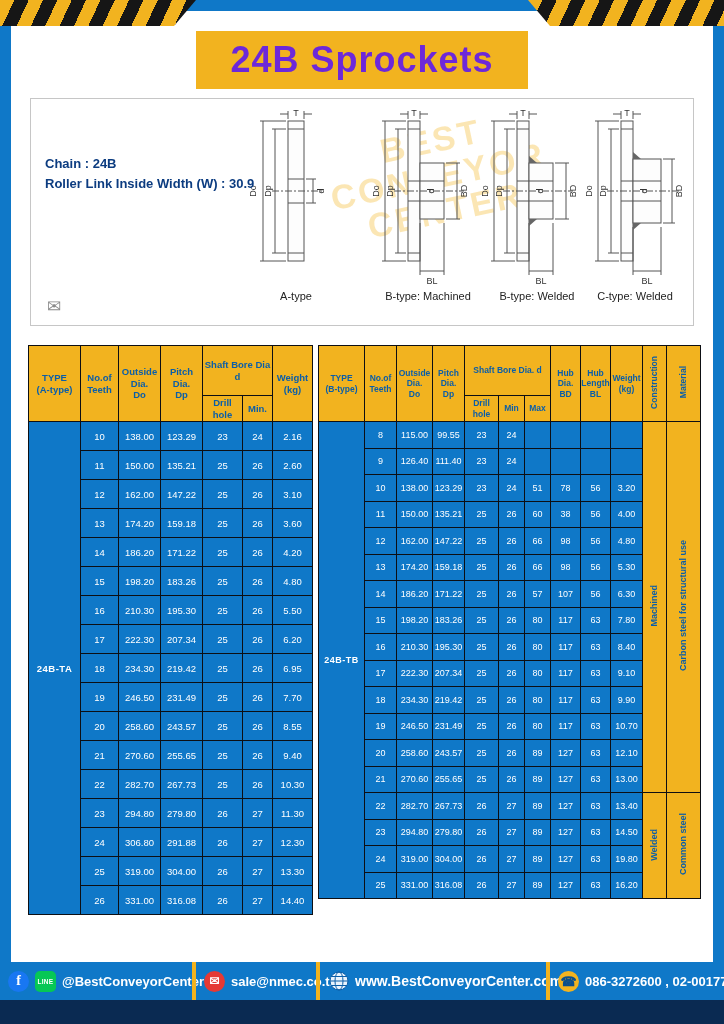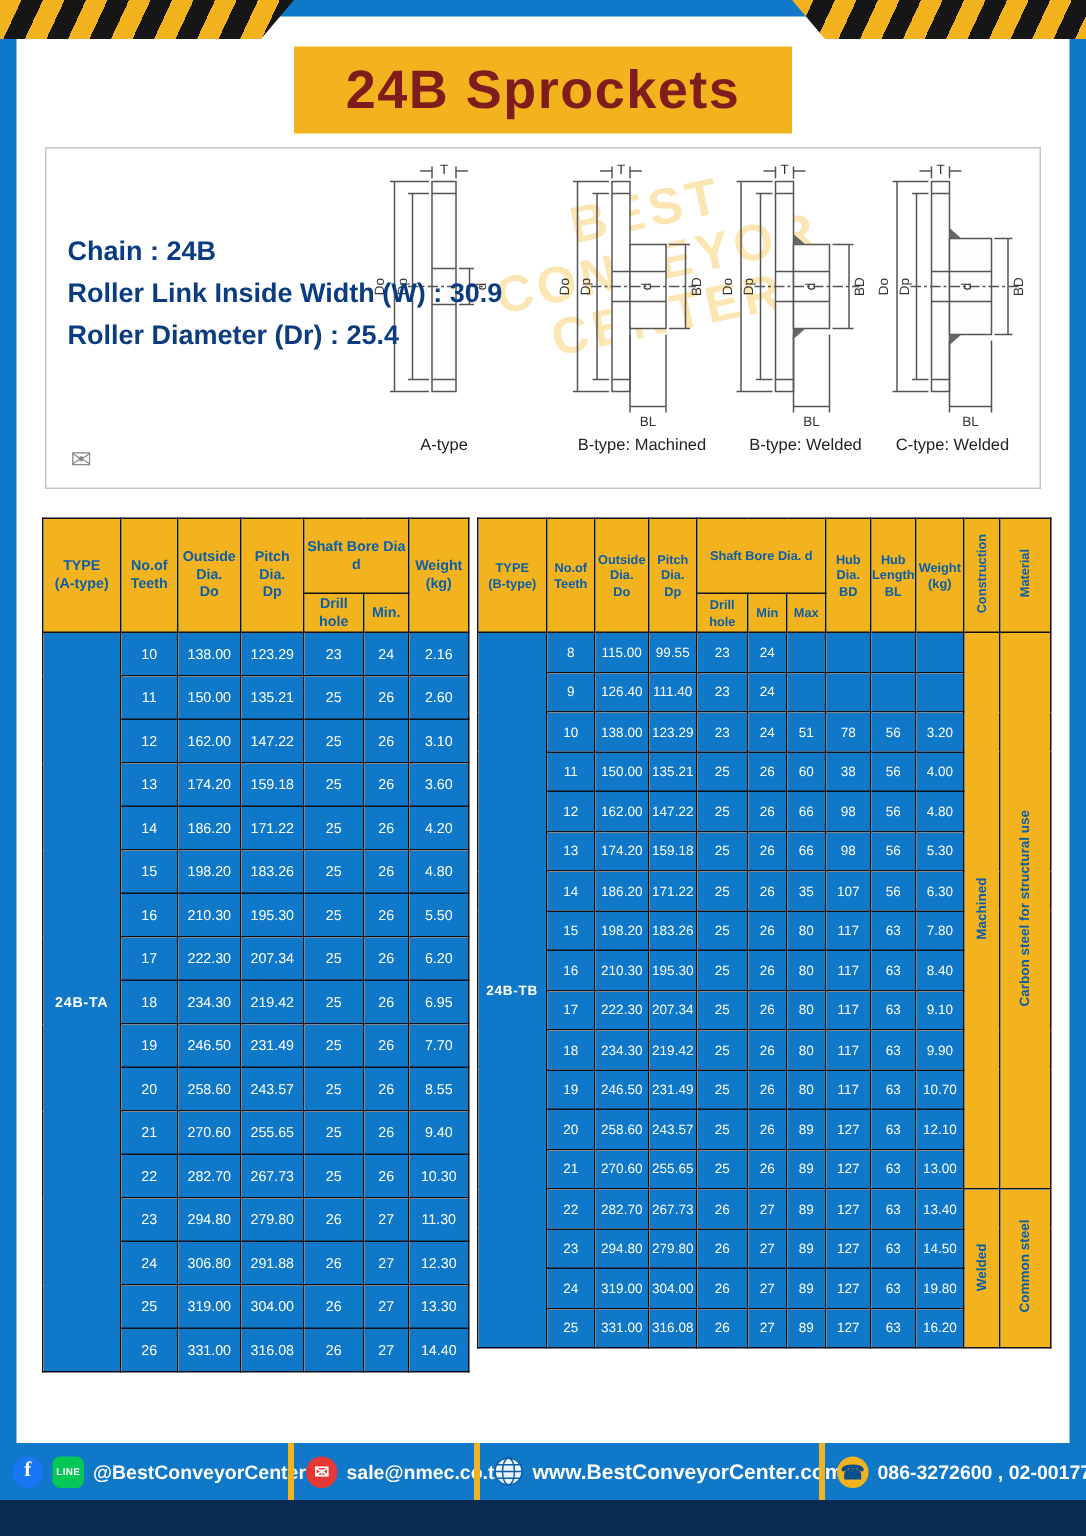"24B Sprockets" .title-banner h1 { color: #7f1d1d -> #6d28d9 }
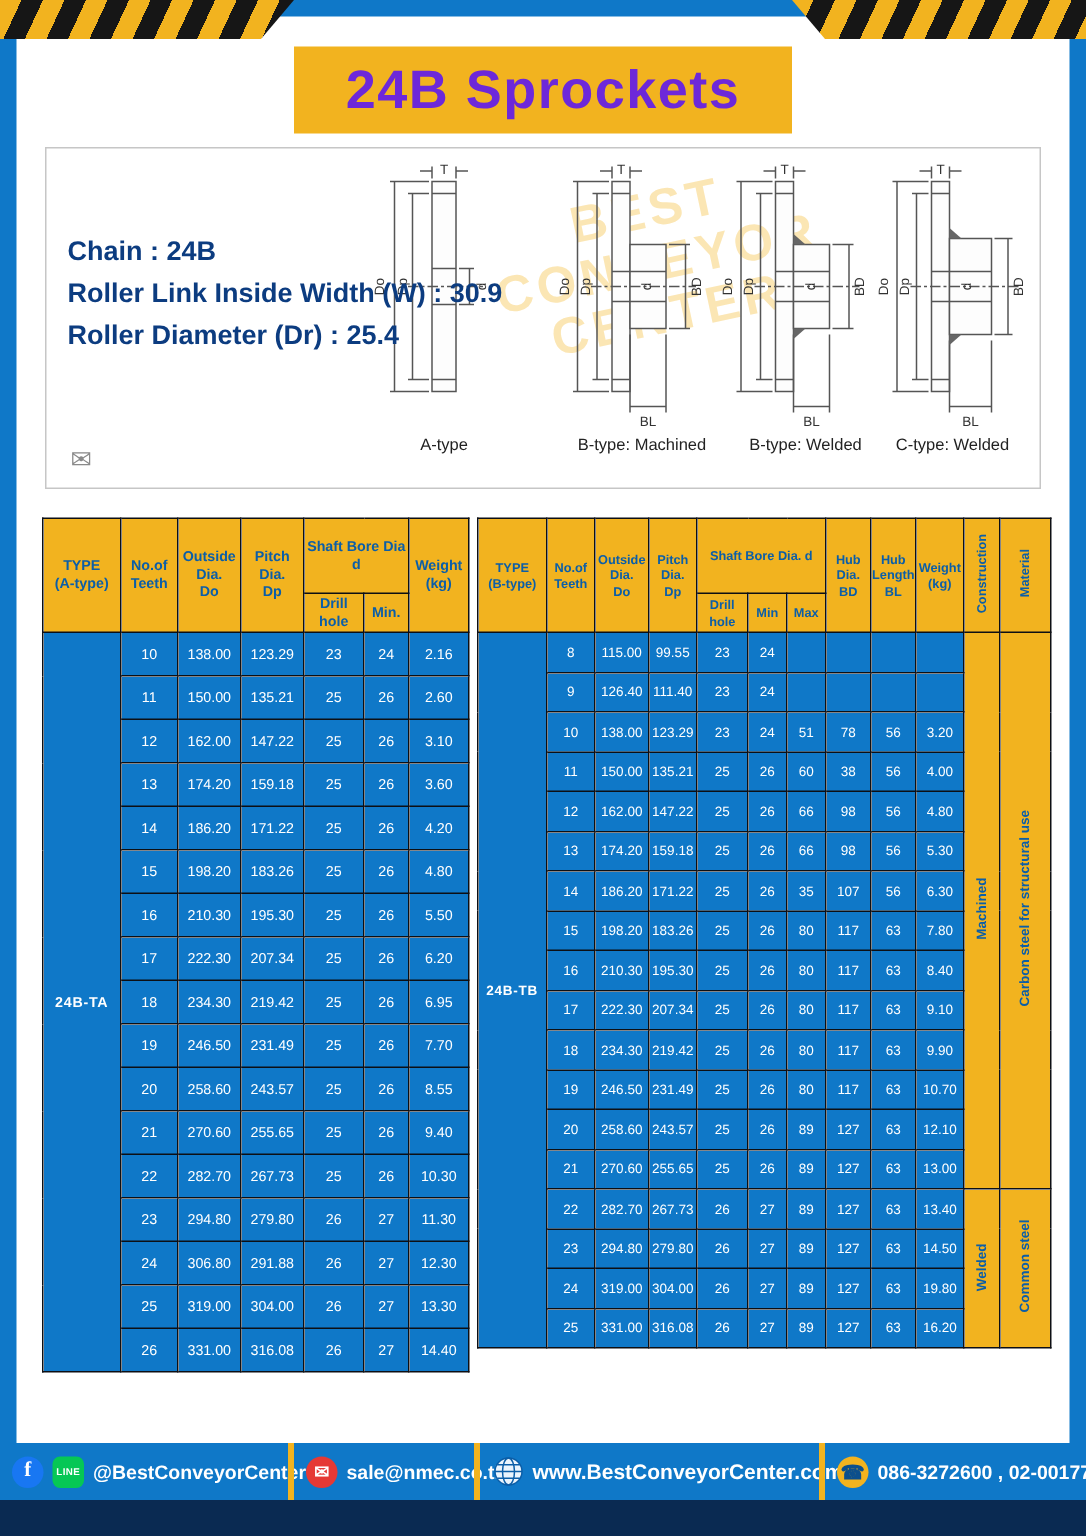"Chain : 24B" .spec-line { font-size: 18px -> 13px }
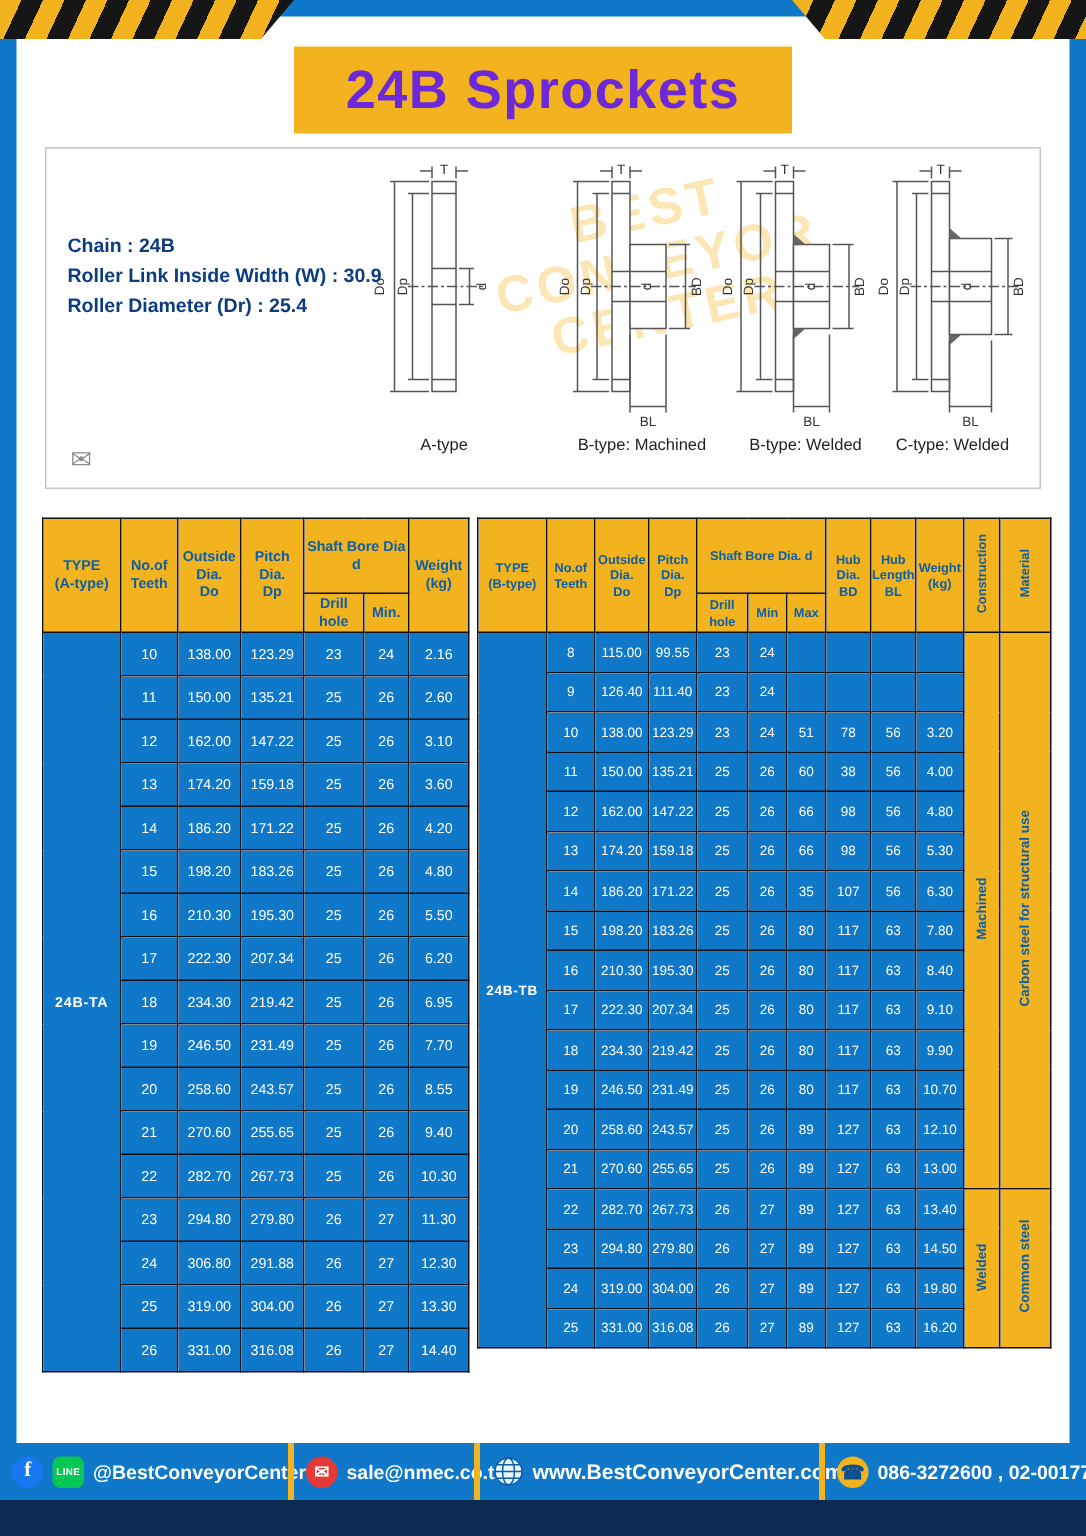"Roller Diameter (Dr) : 25.4" div.spec-line { html: <div>Roller Diameter (Dr) : 25.4</div> -> none }
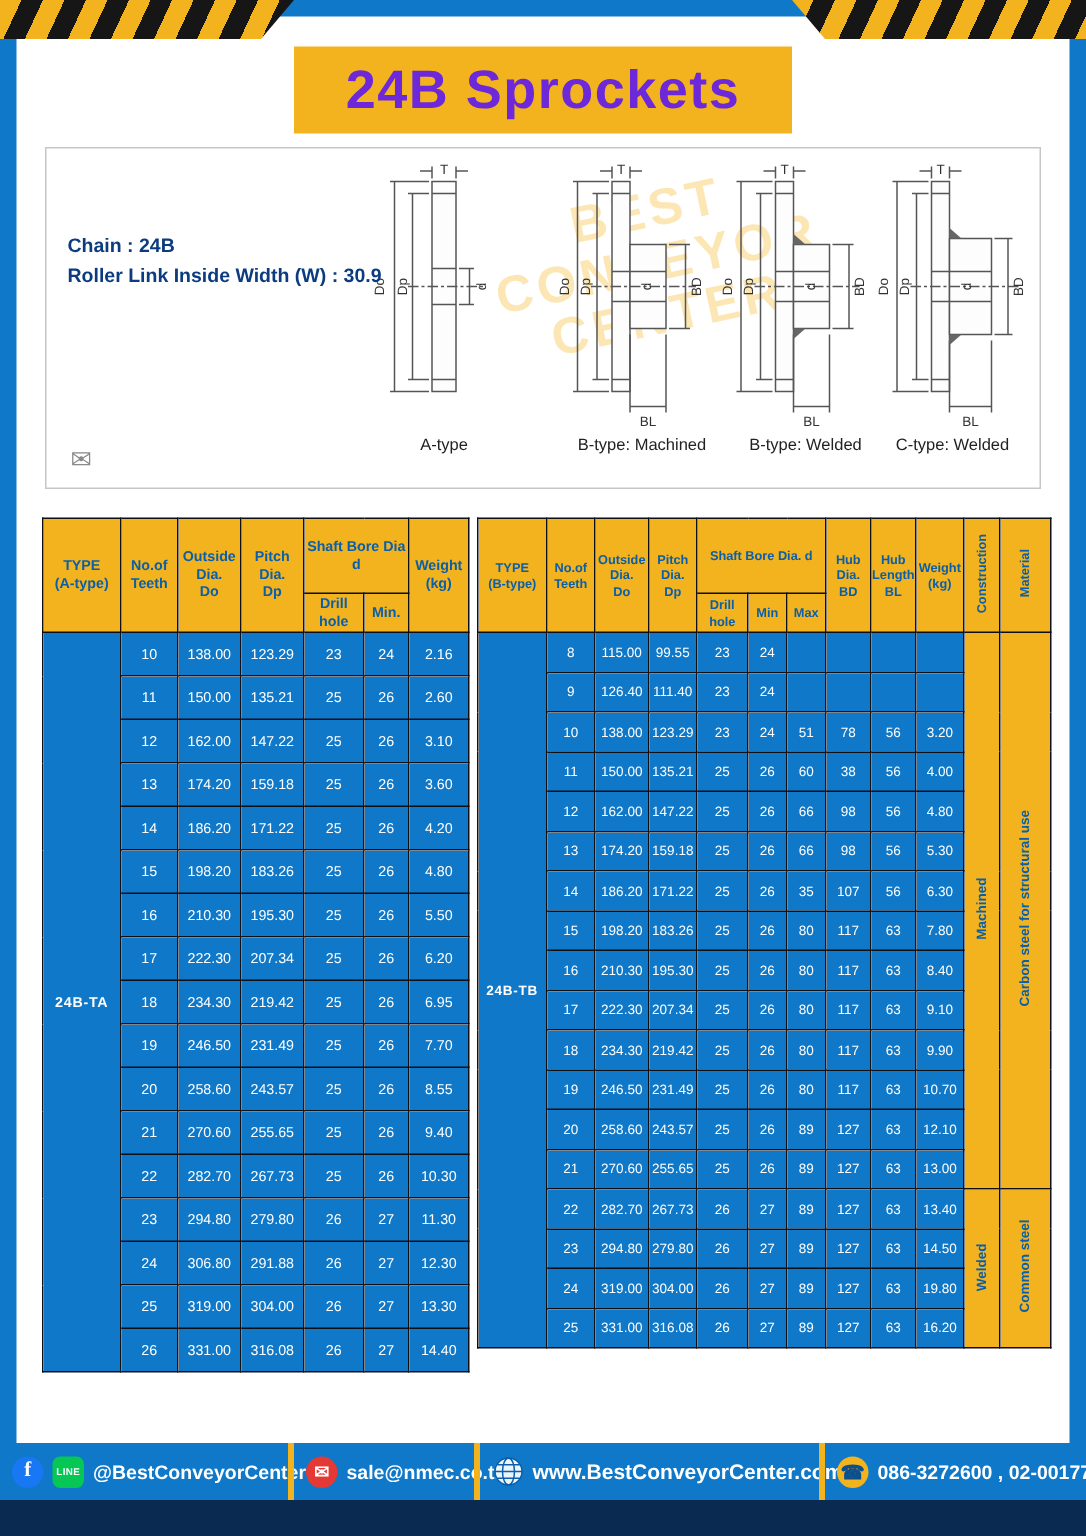"35" td { text: 35 -> 57 }
